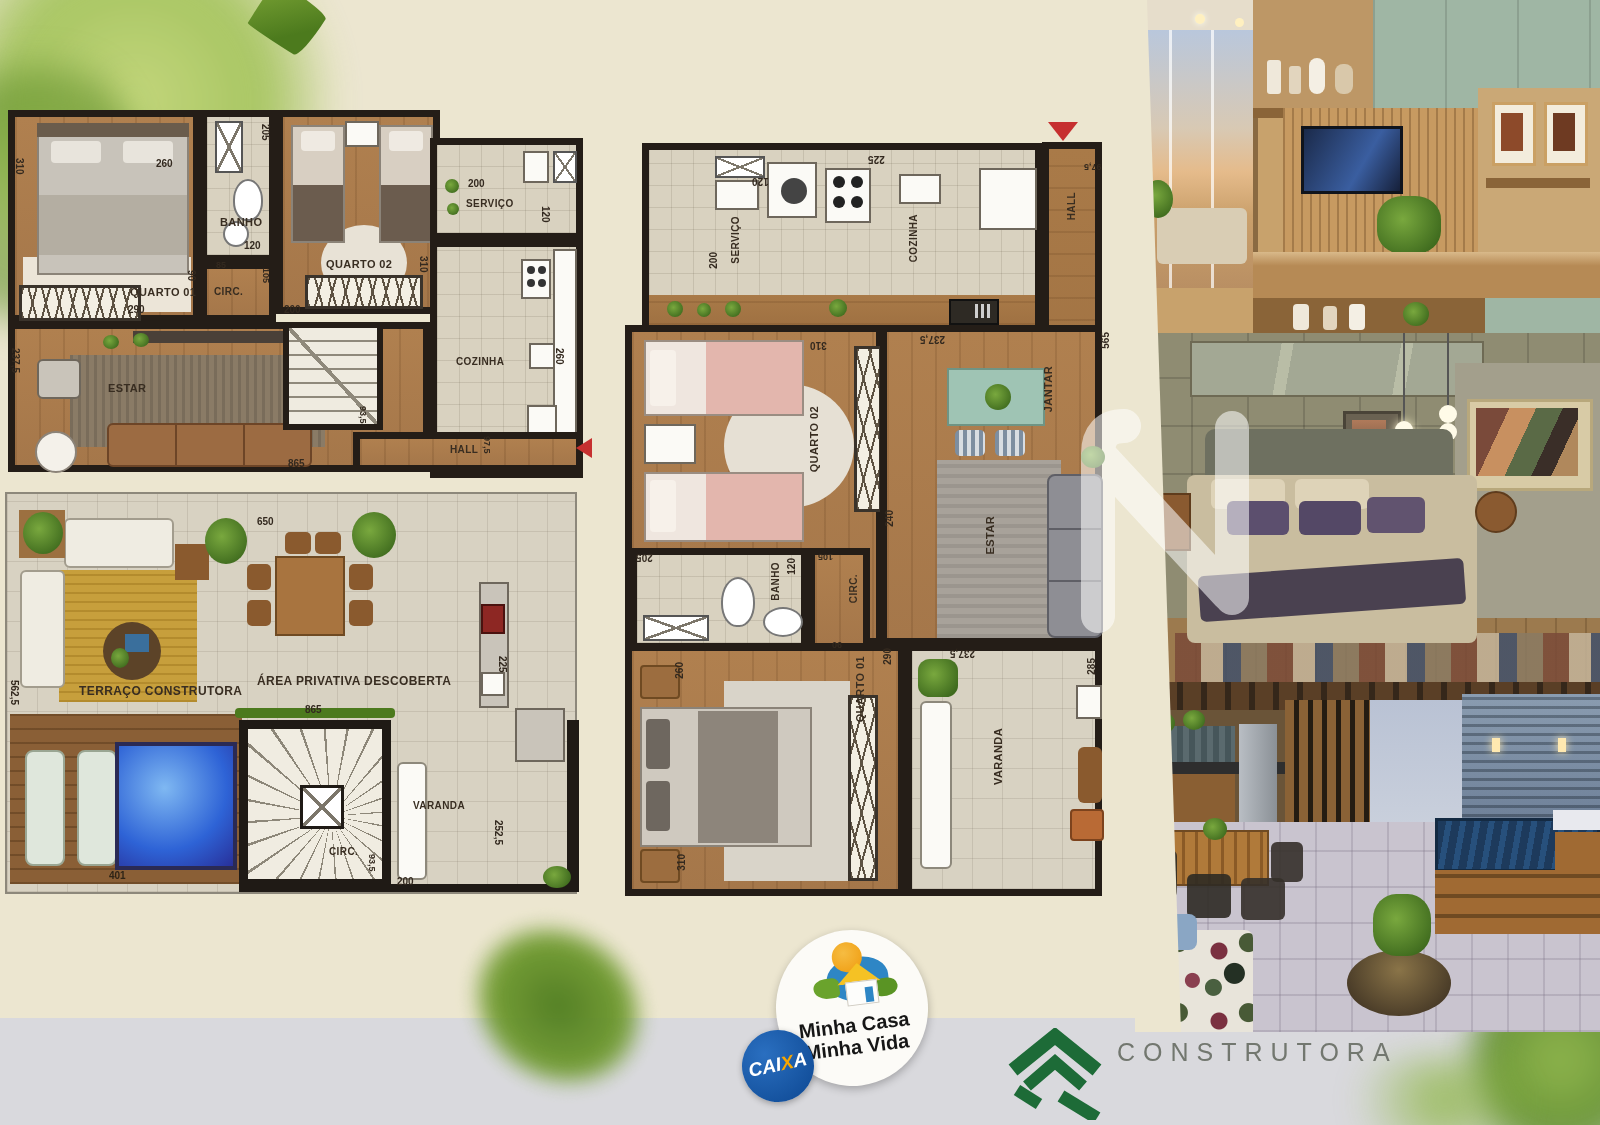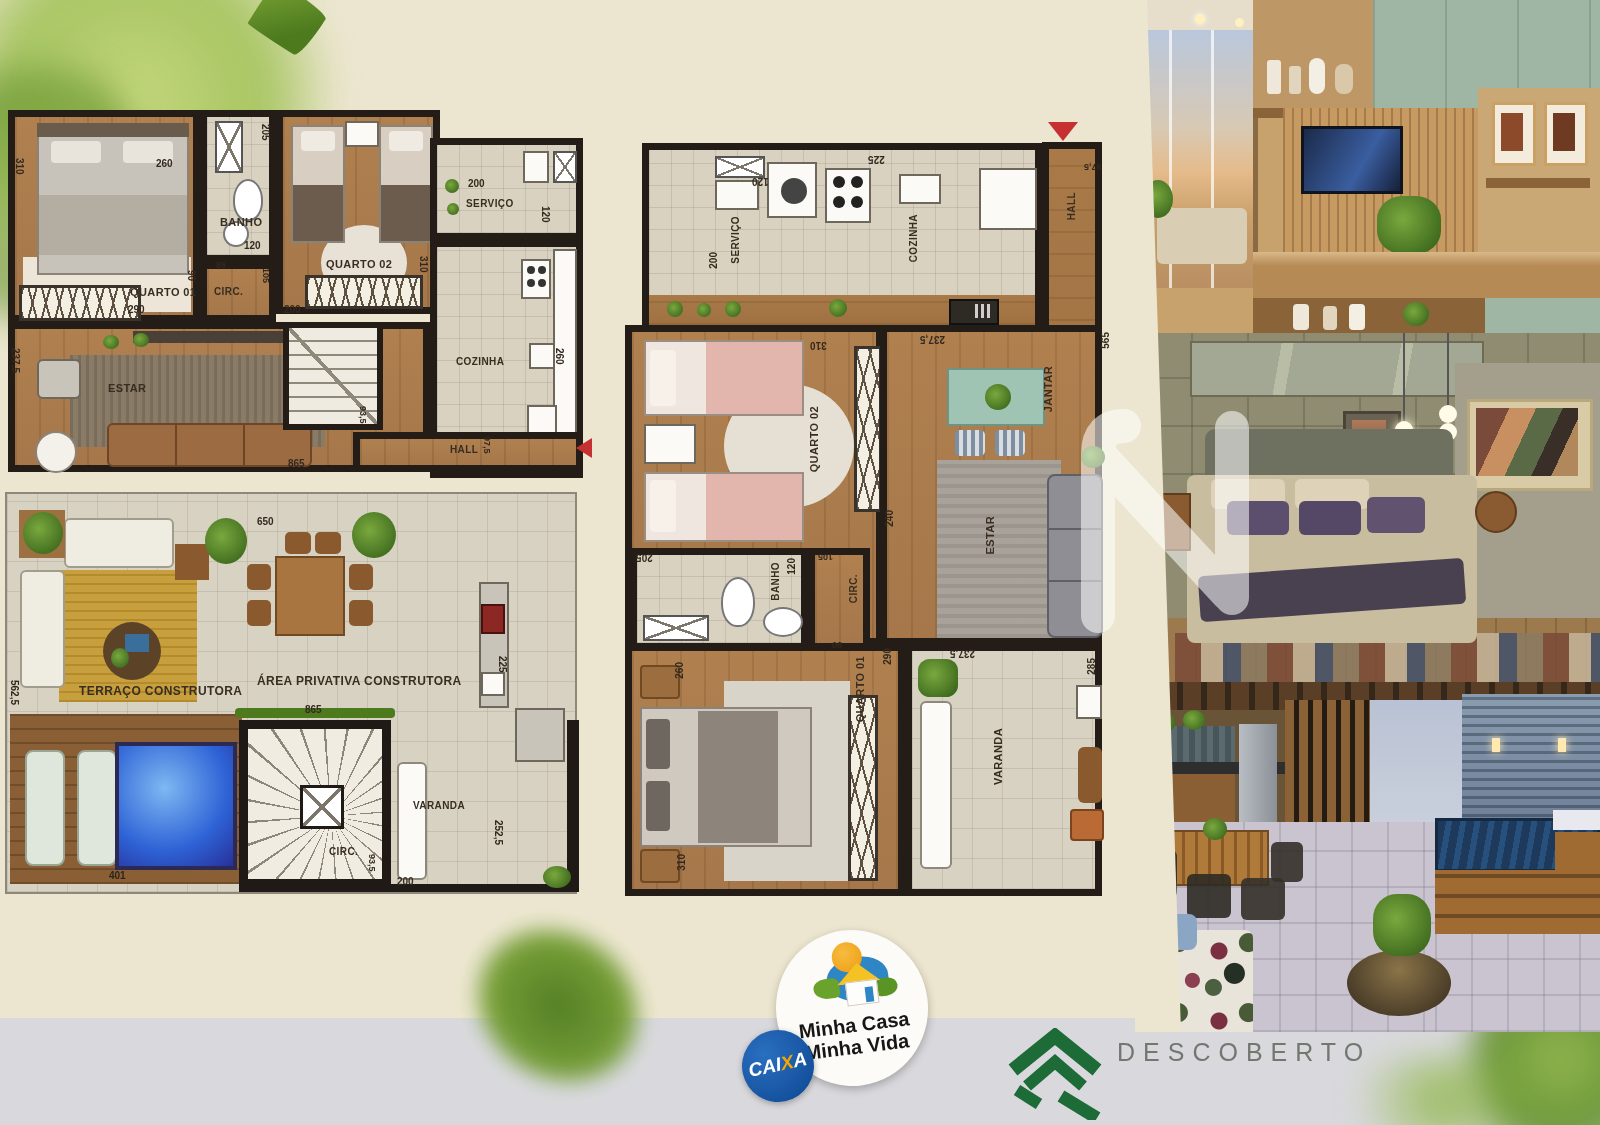"ÁREA PRIVATIVA CONSTRUTORA" div.rl { text: CONSTRUTORA -> DESCOBERTA }
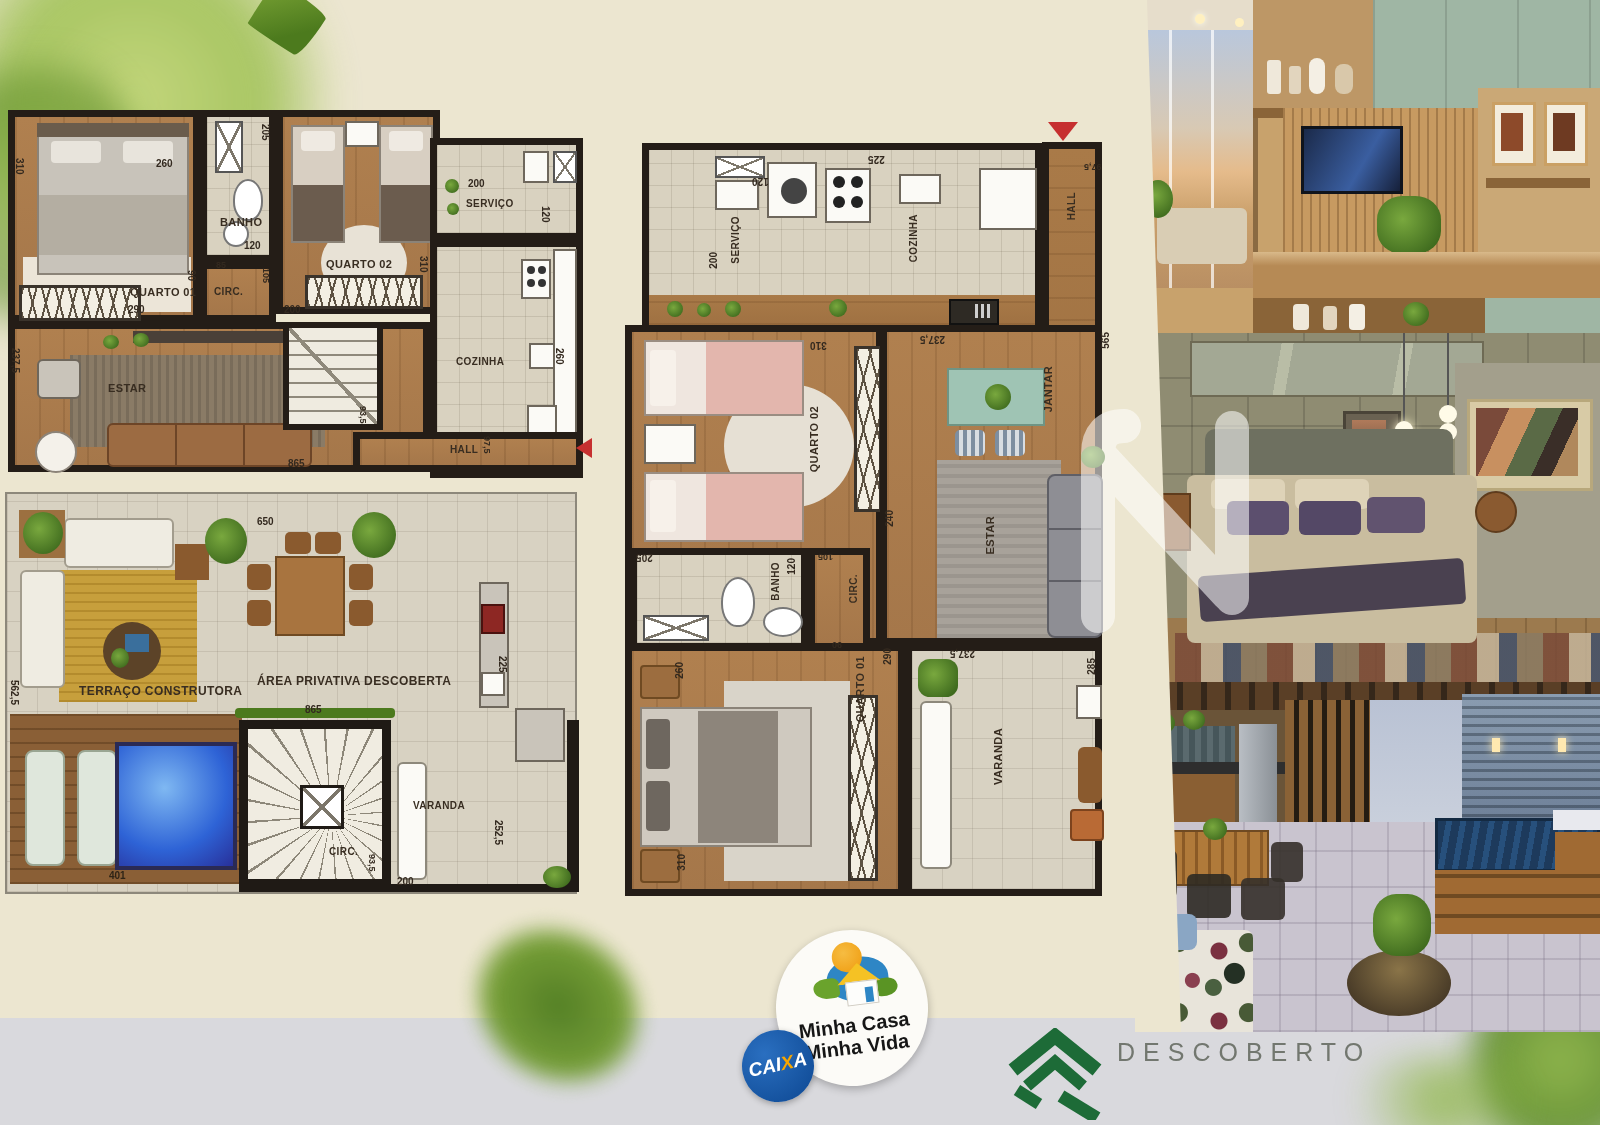"DESCOBERTO" div.bt { text: DESCOBERTO -> CONSTRUTORA }
